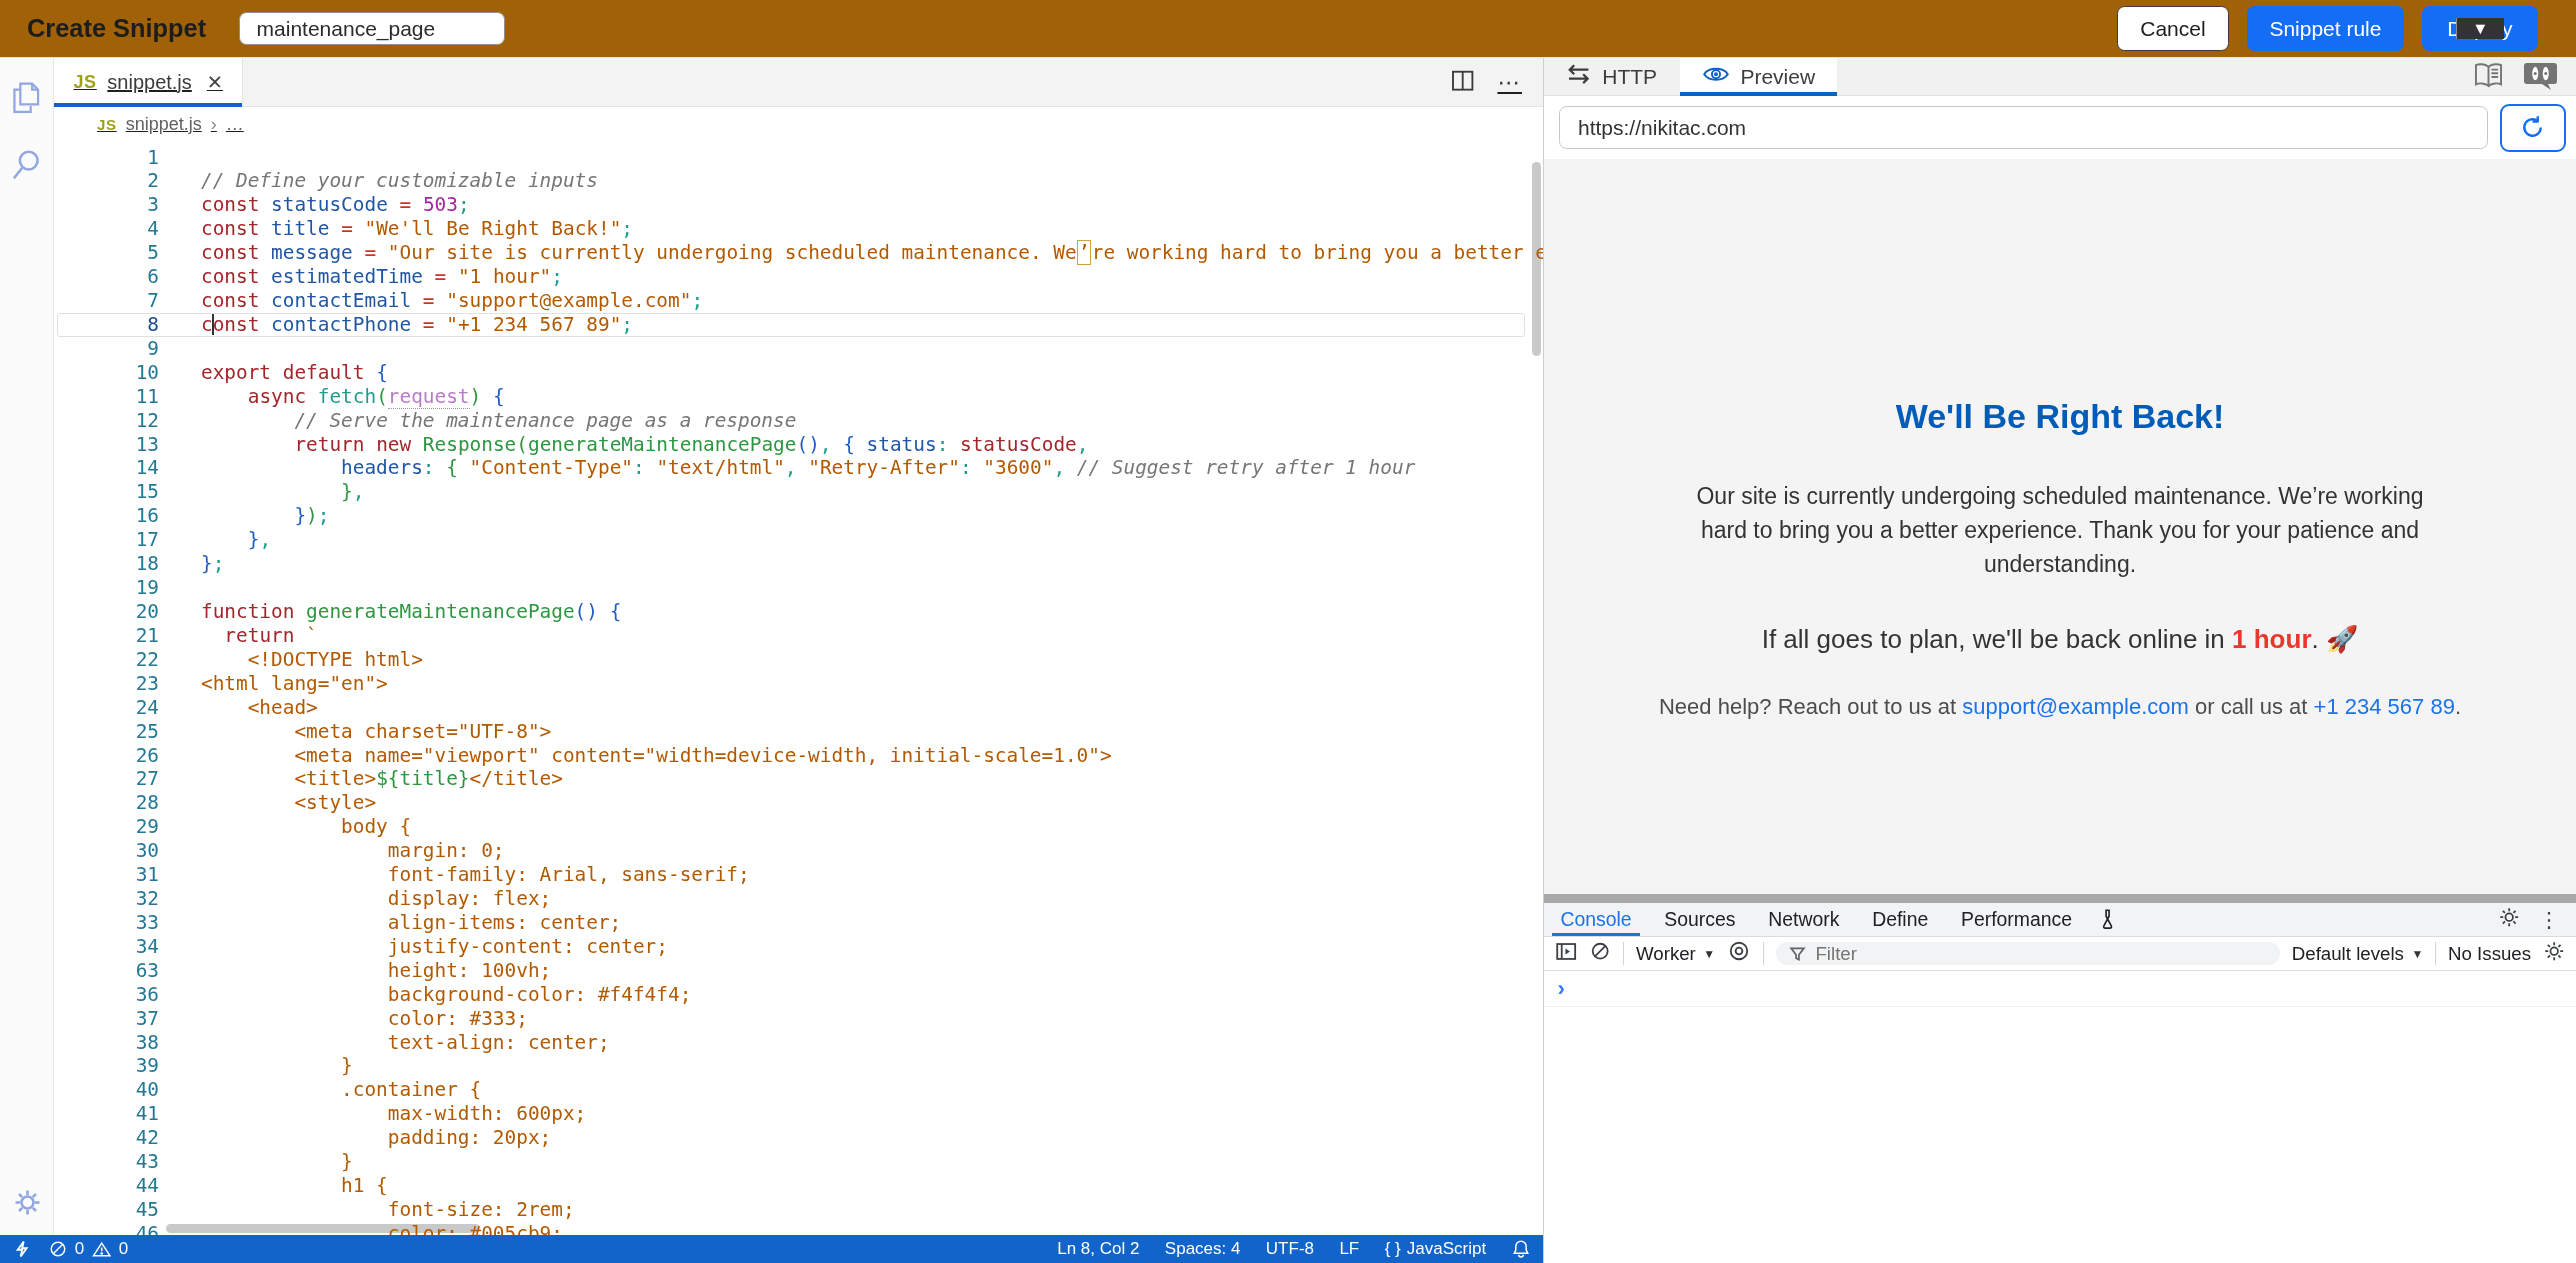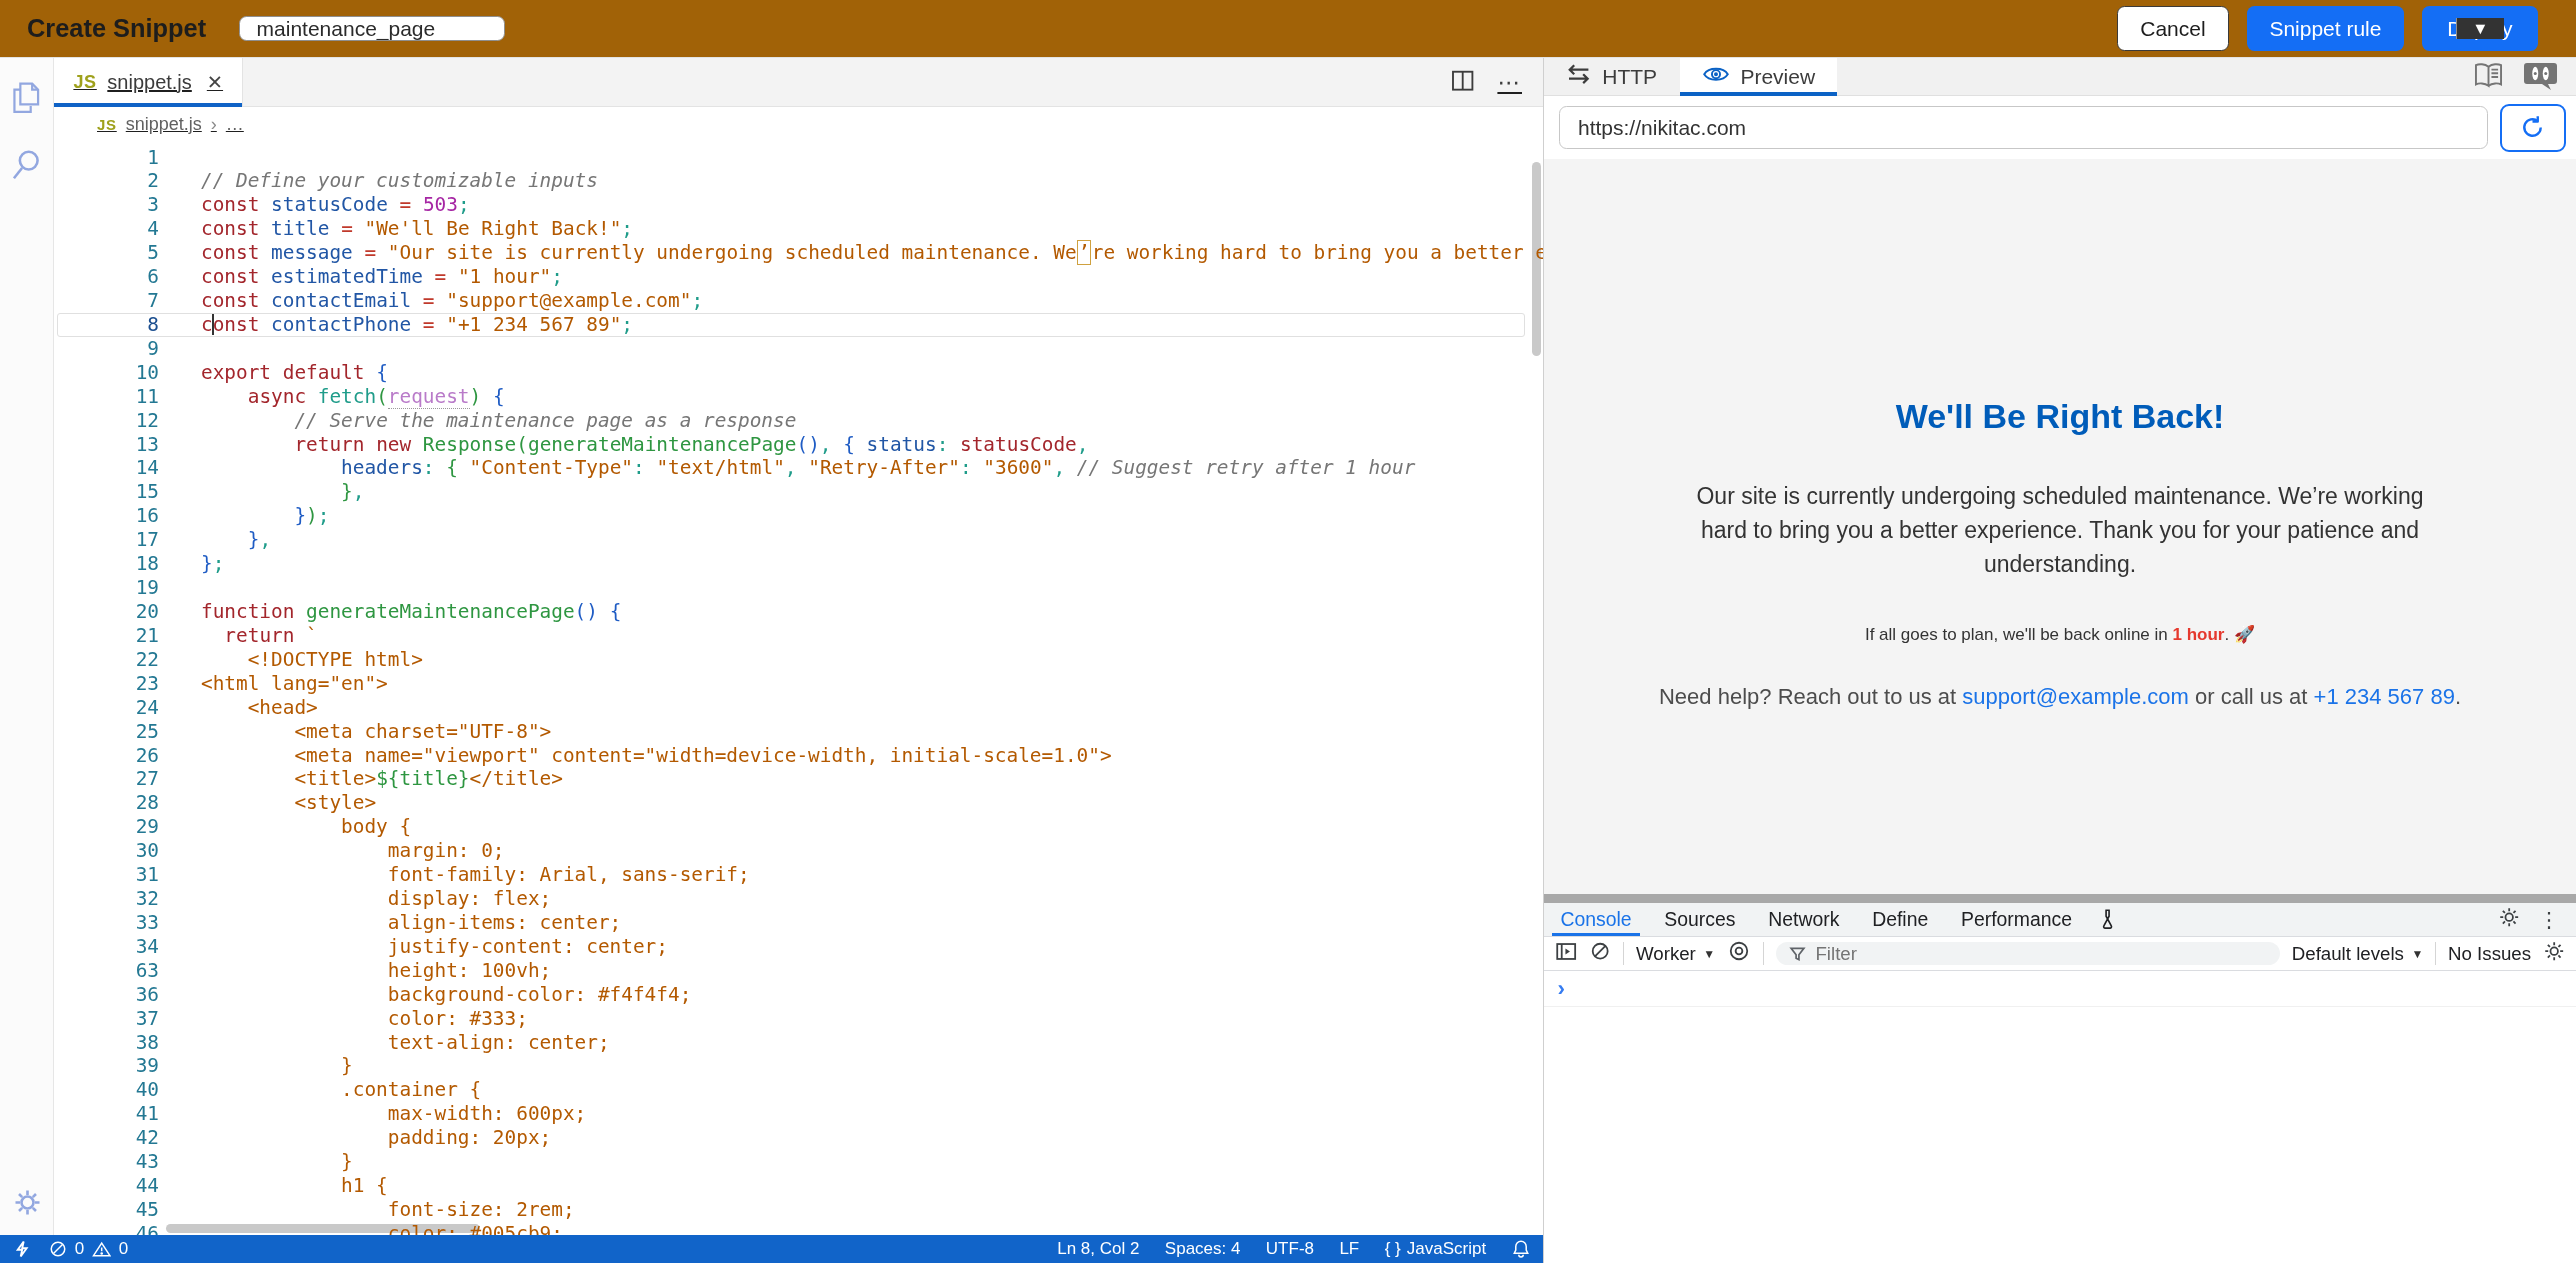"maintenance_page" .name-input { height: 25px -> 33px }
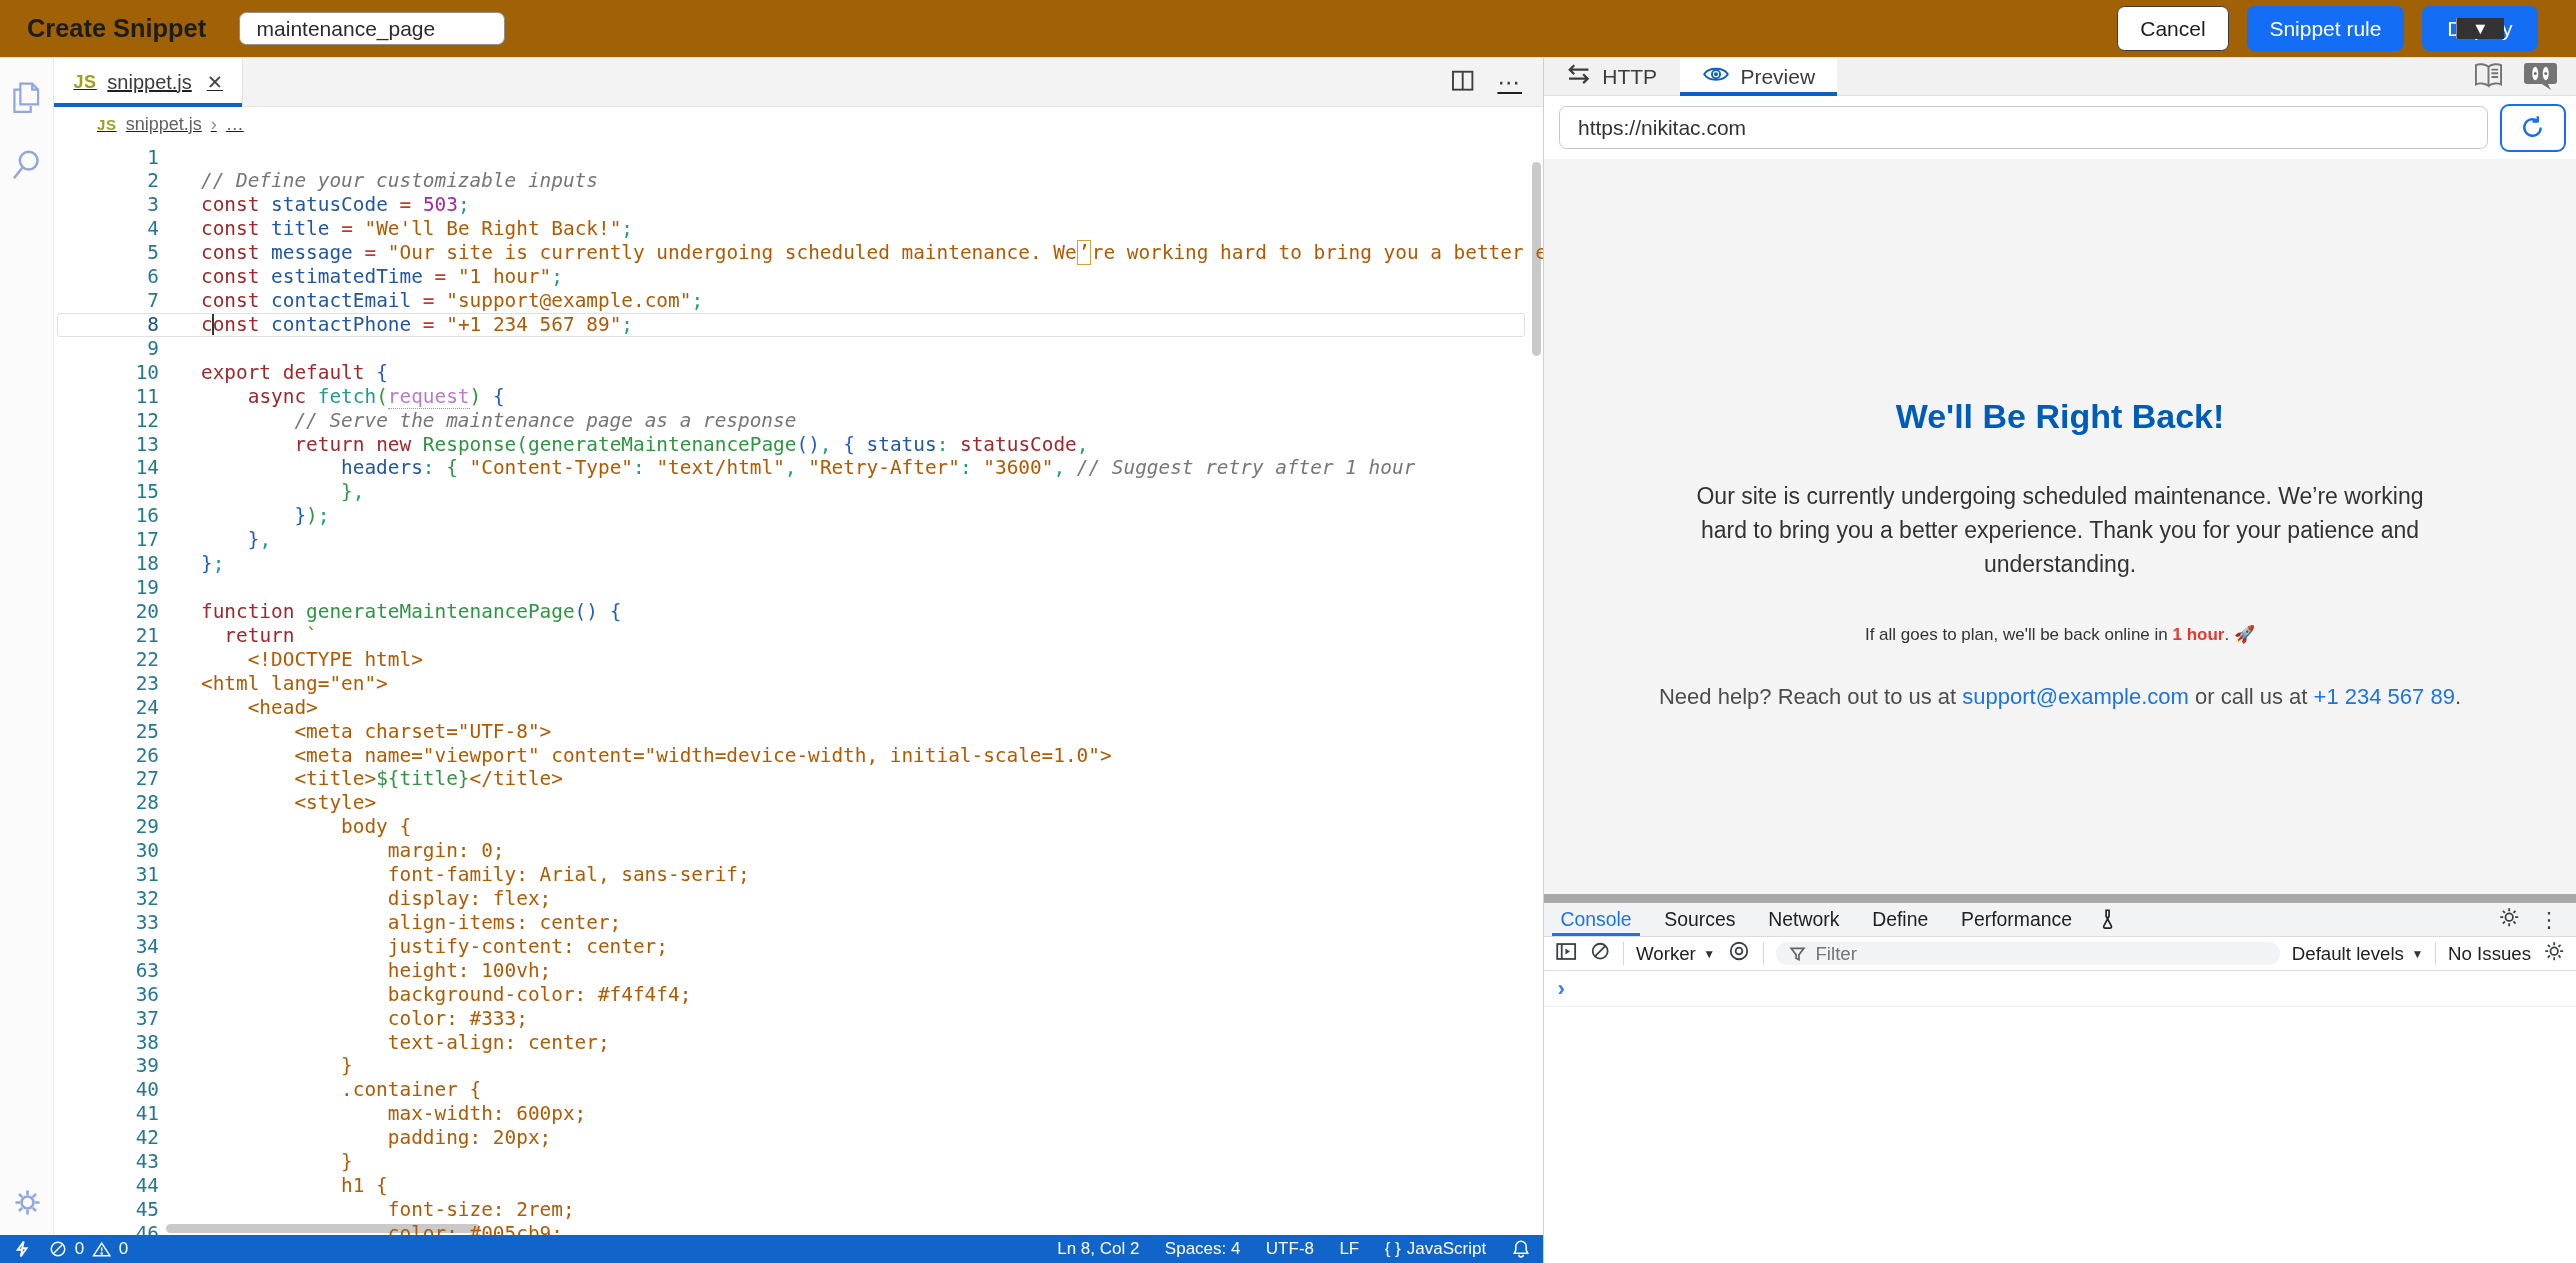"If all goes to plan," .pv-eta { font-size: 17px -> 26px }
